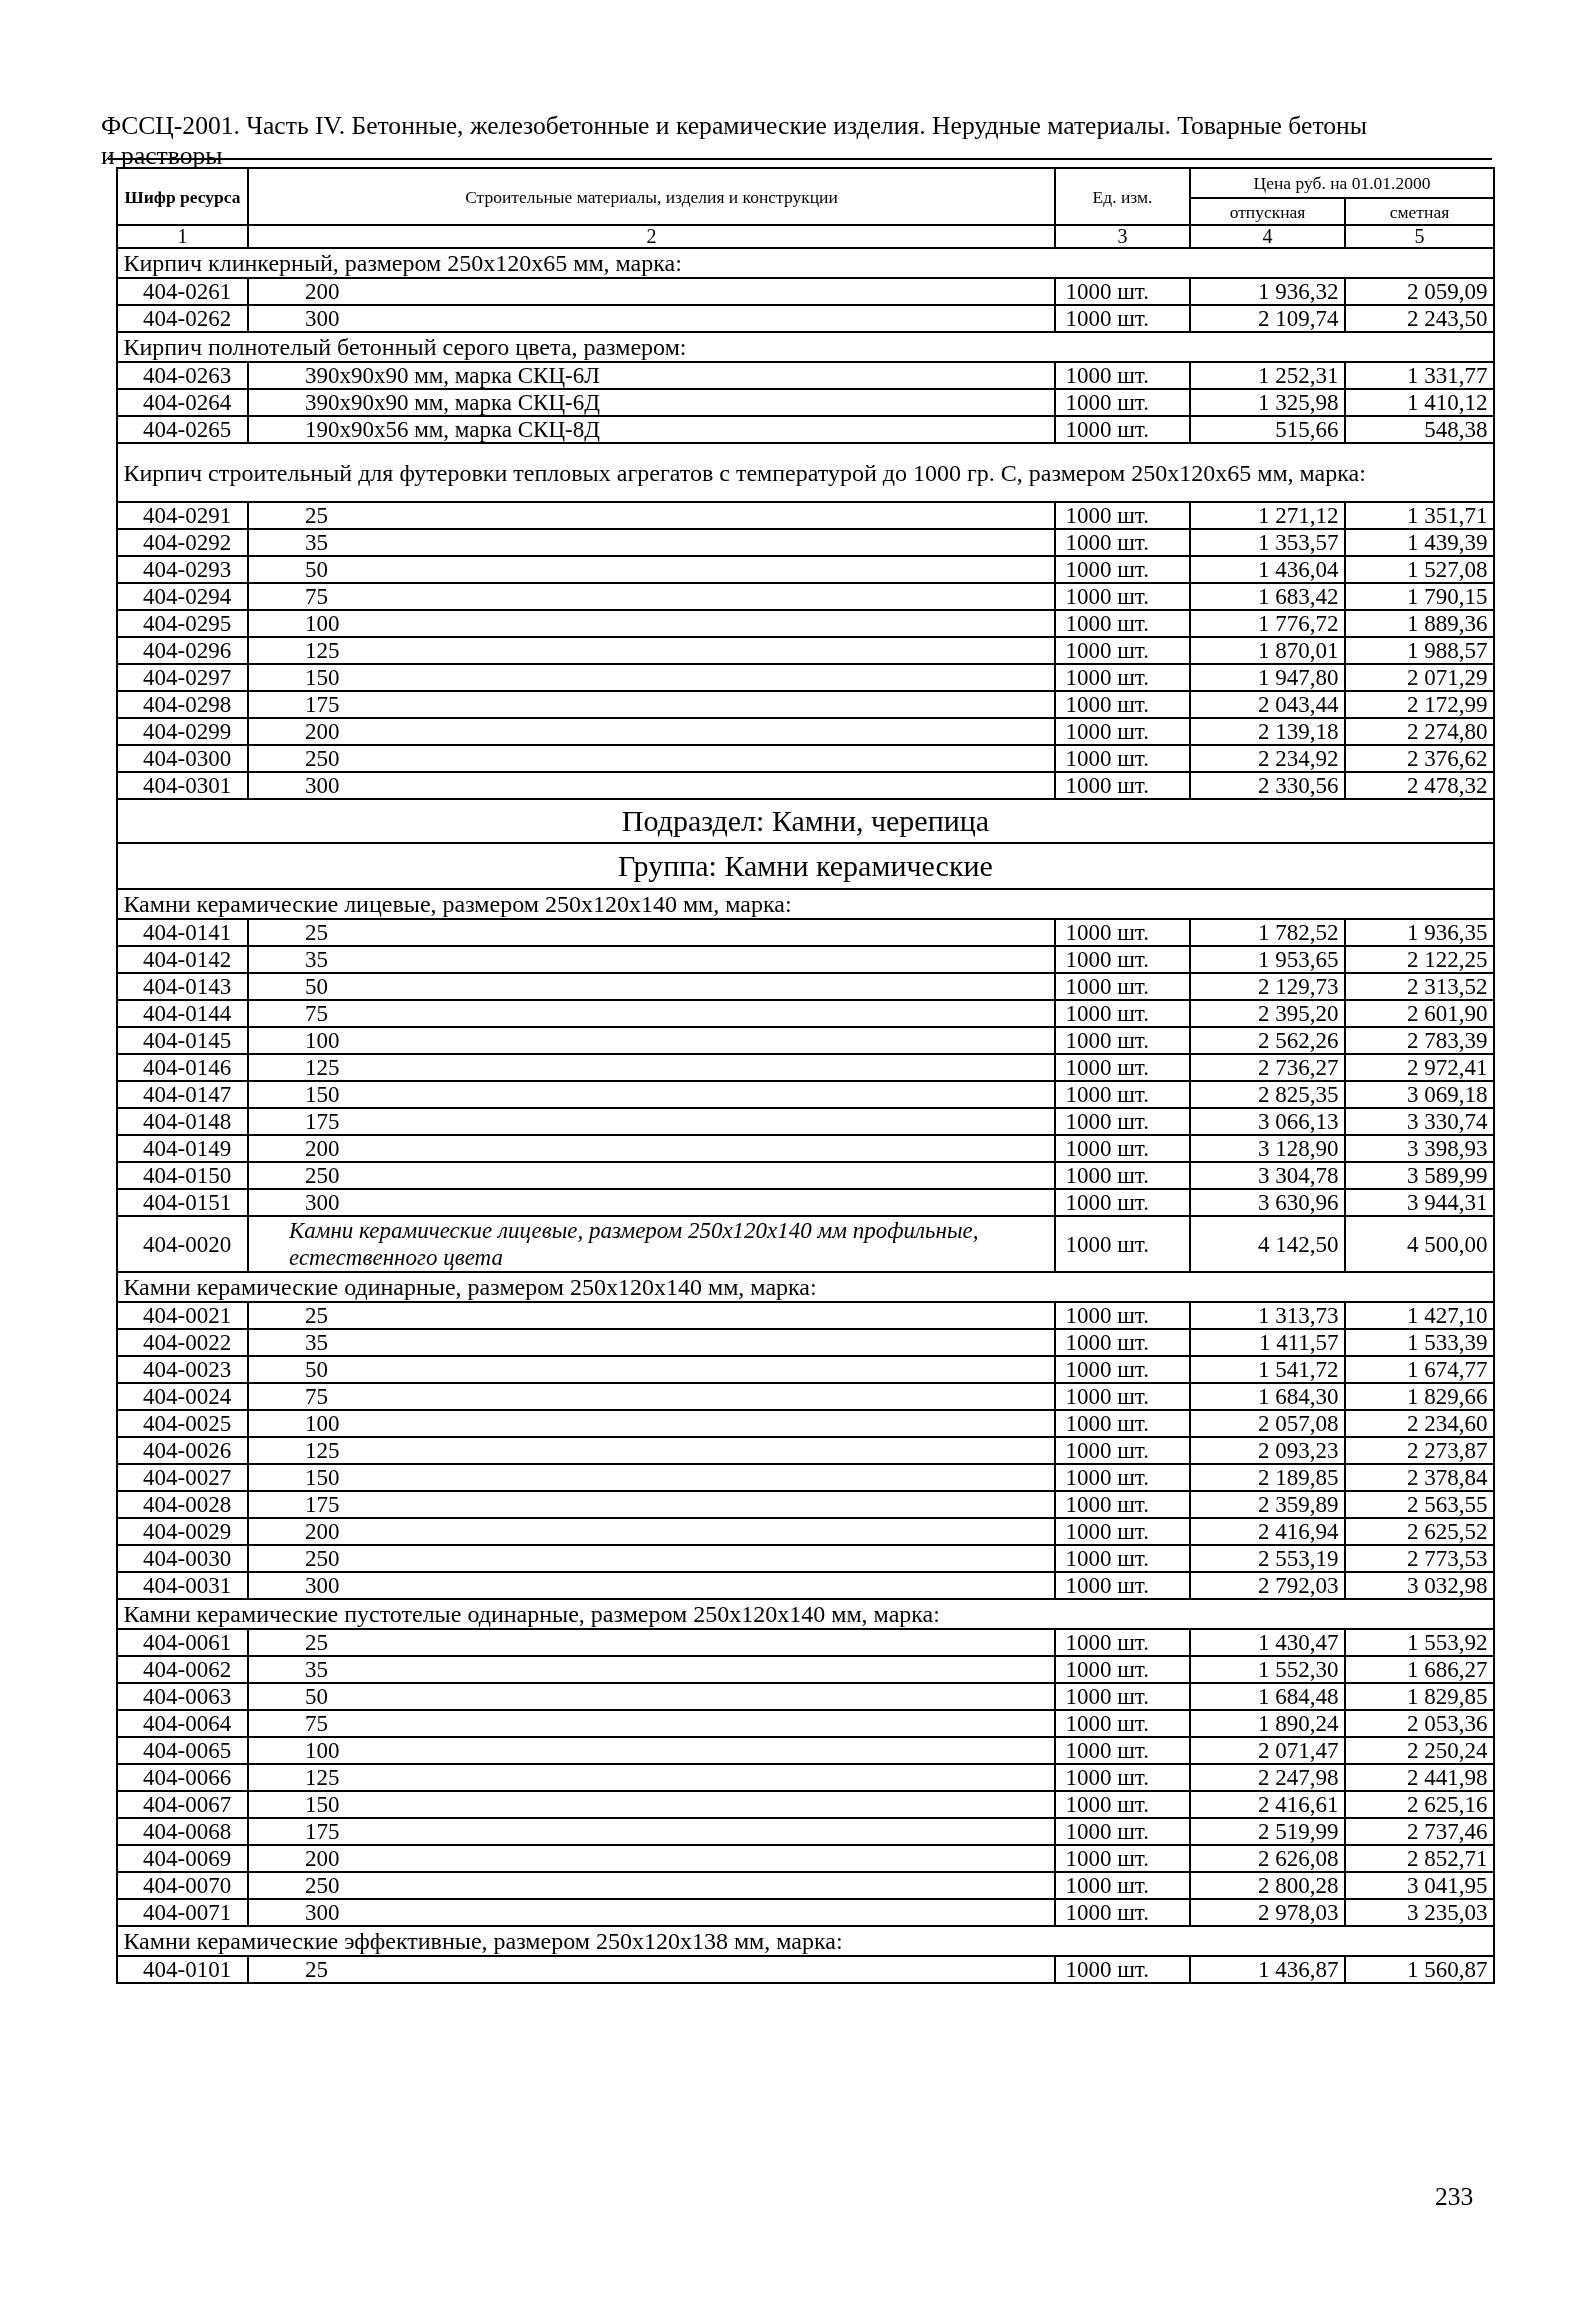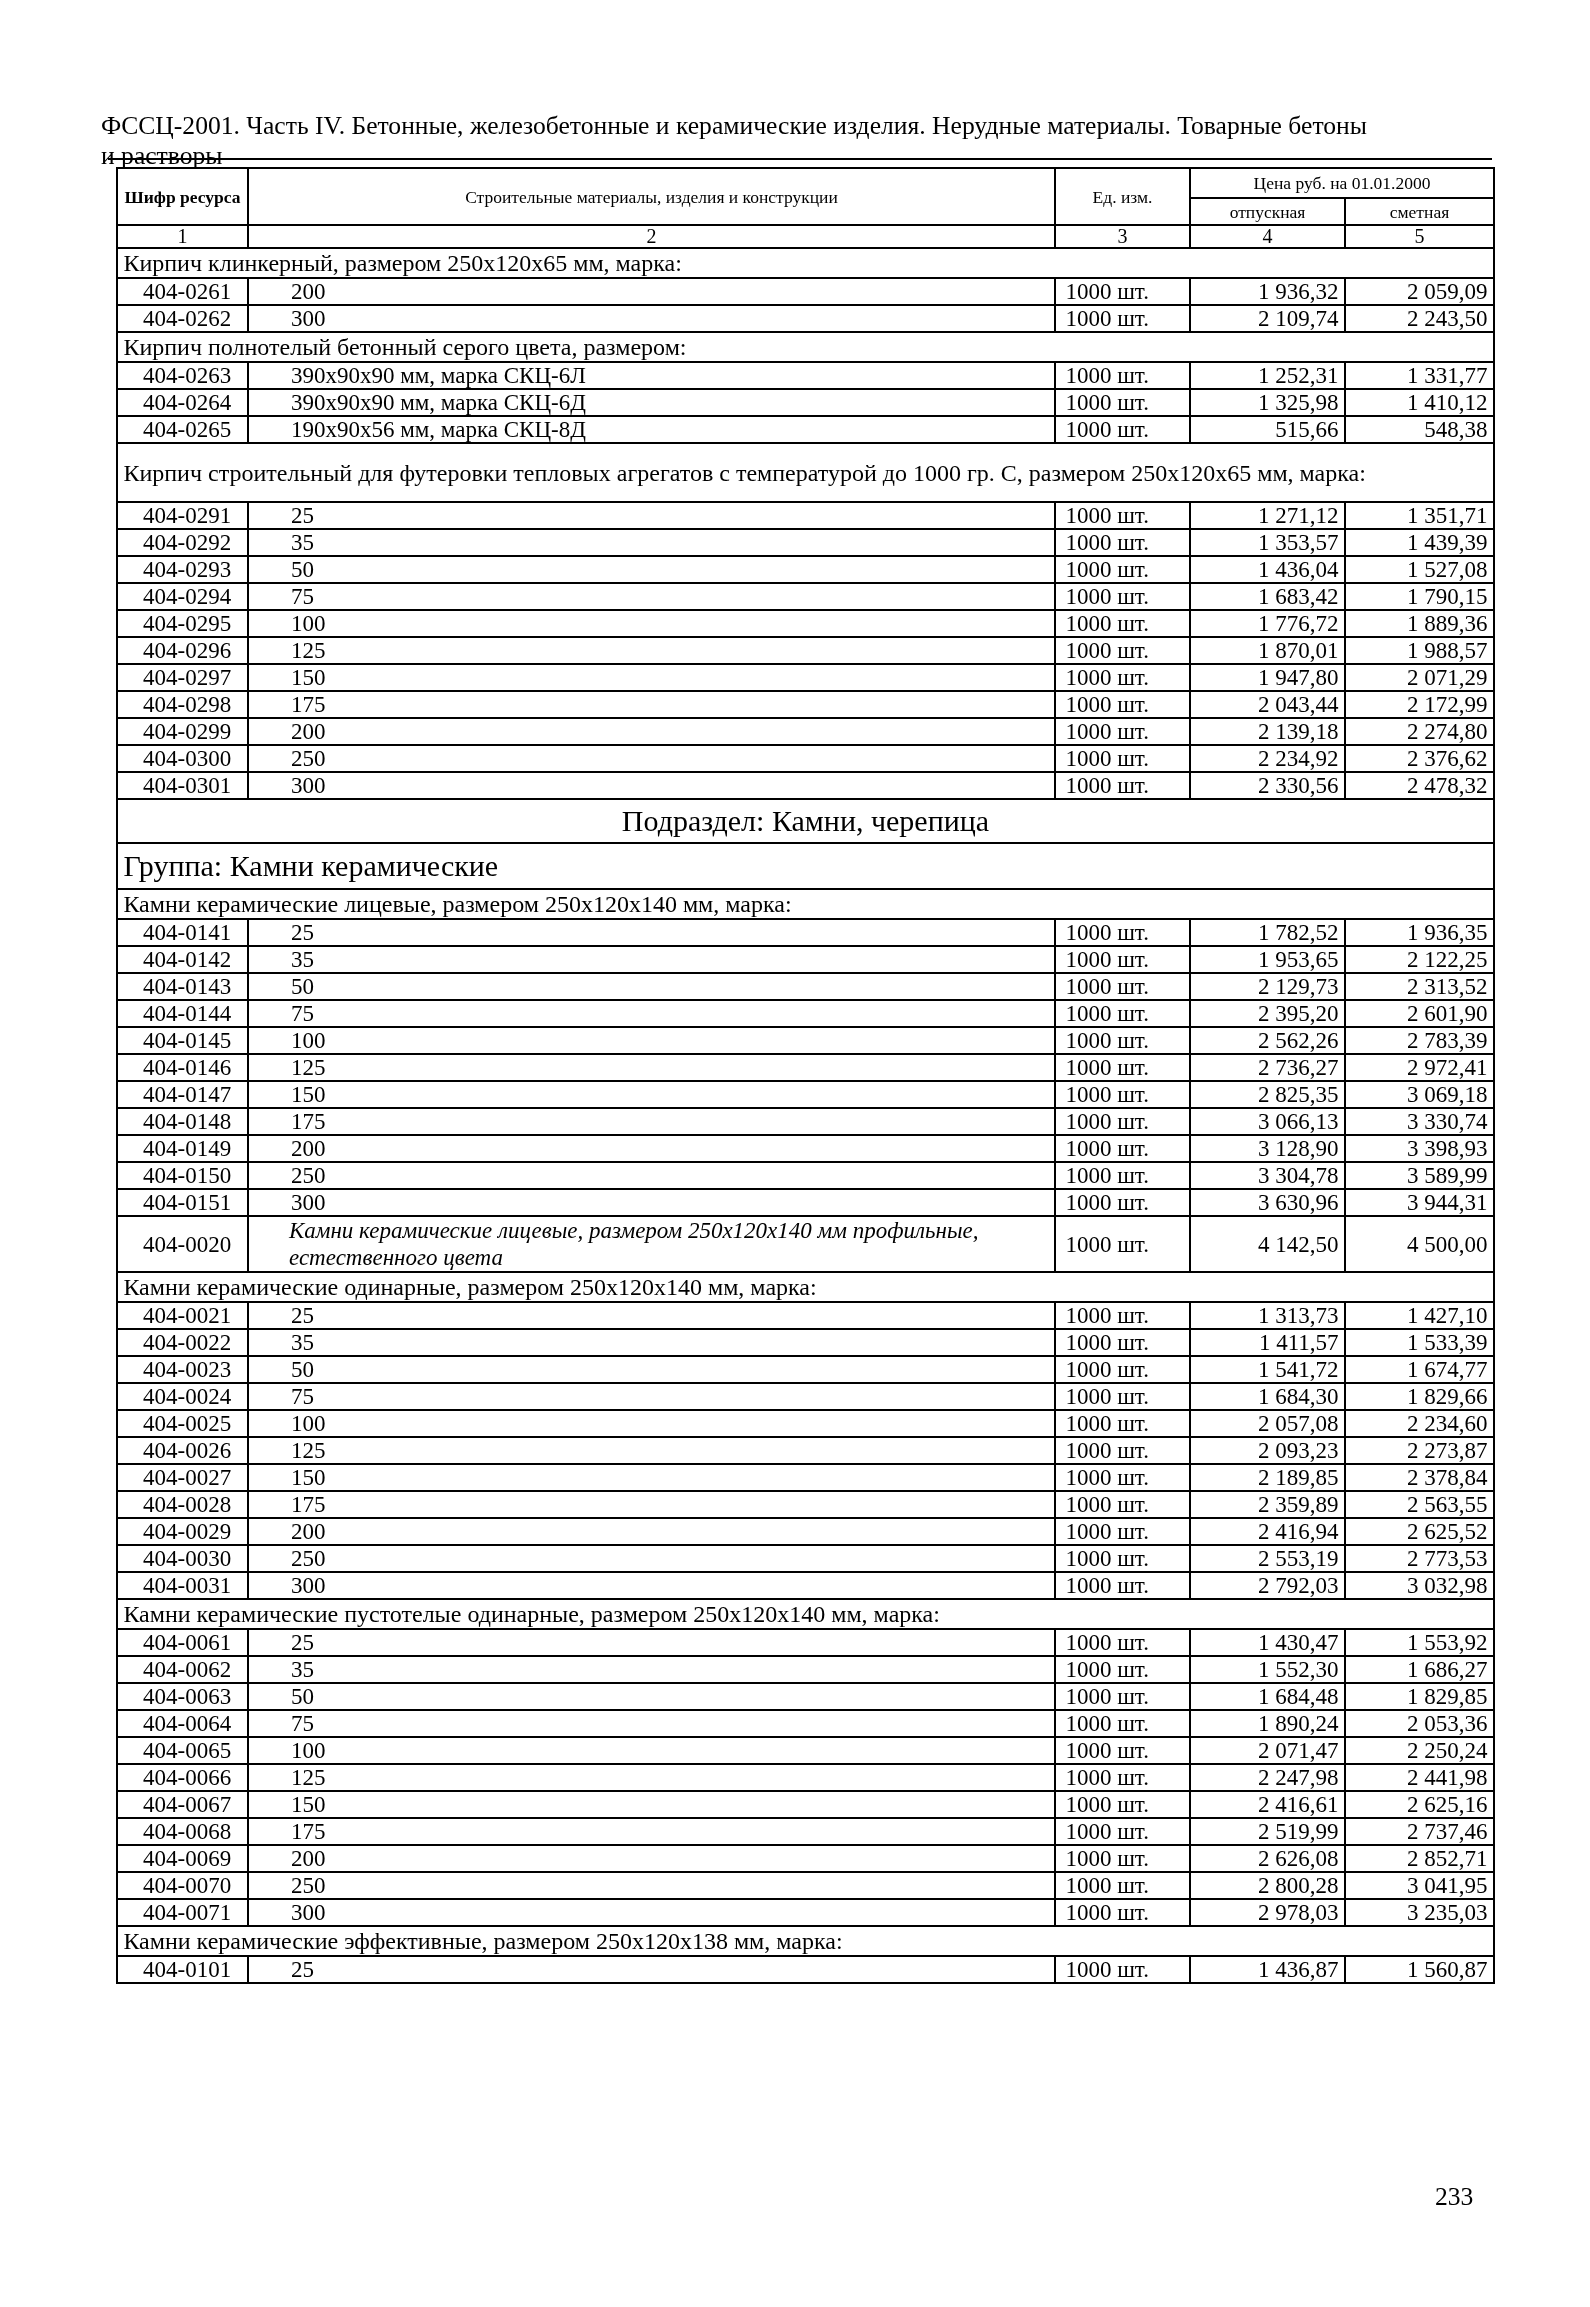"200" .data-row td.name { padding-left: 42px -> 56px }
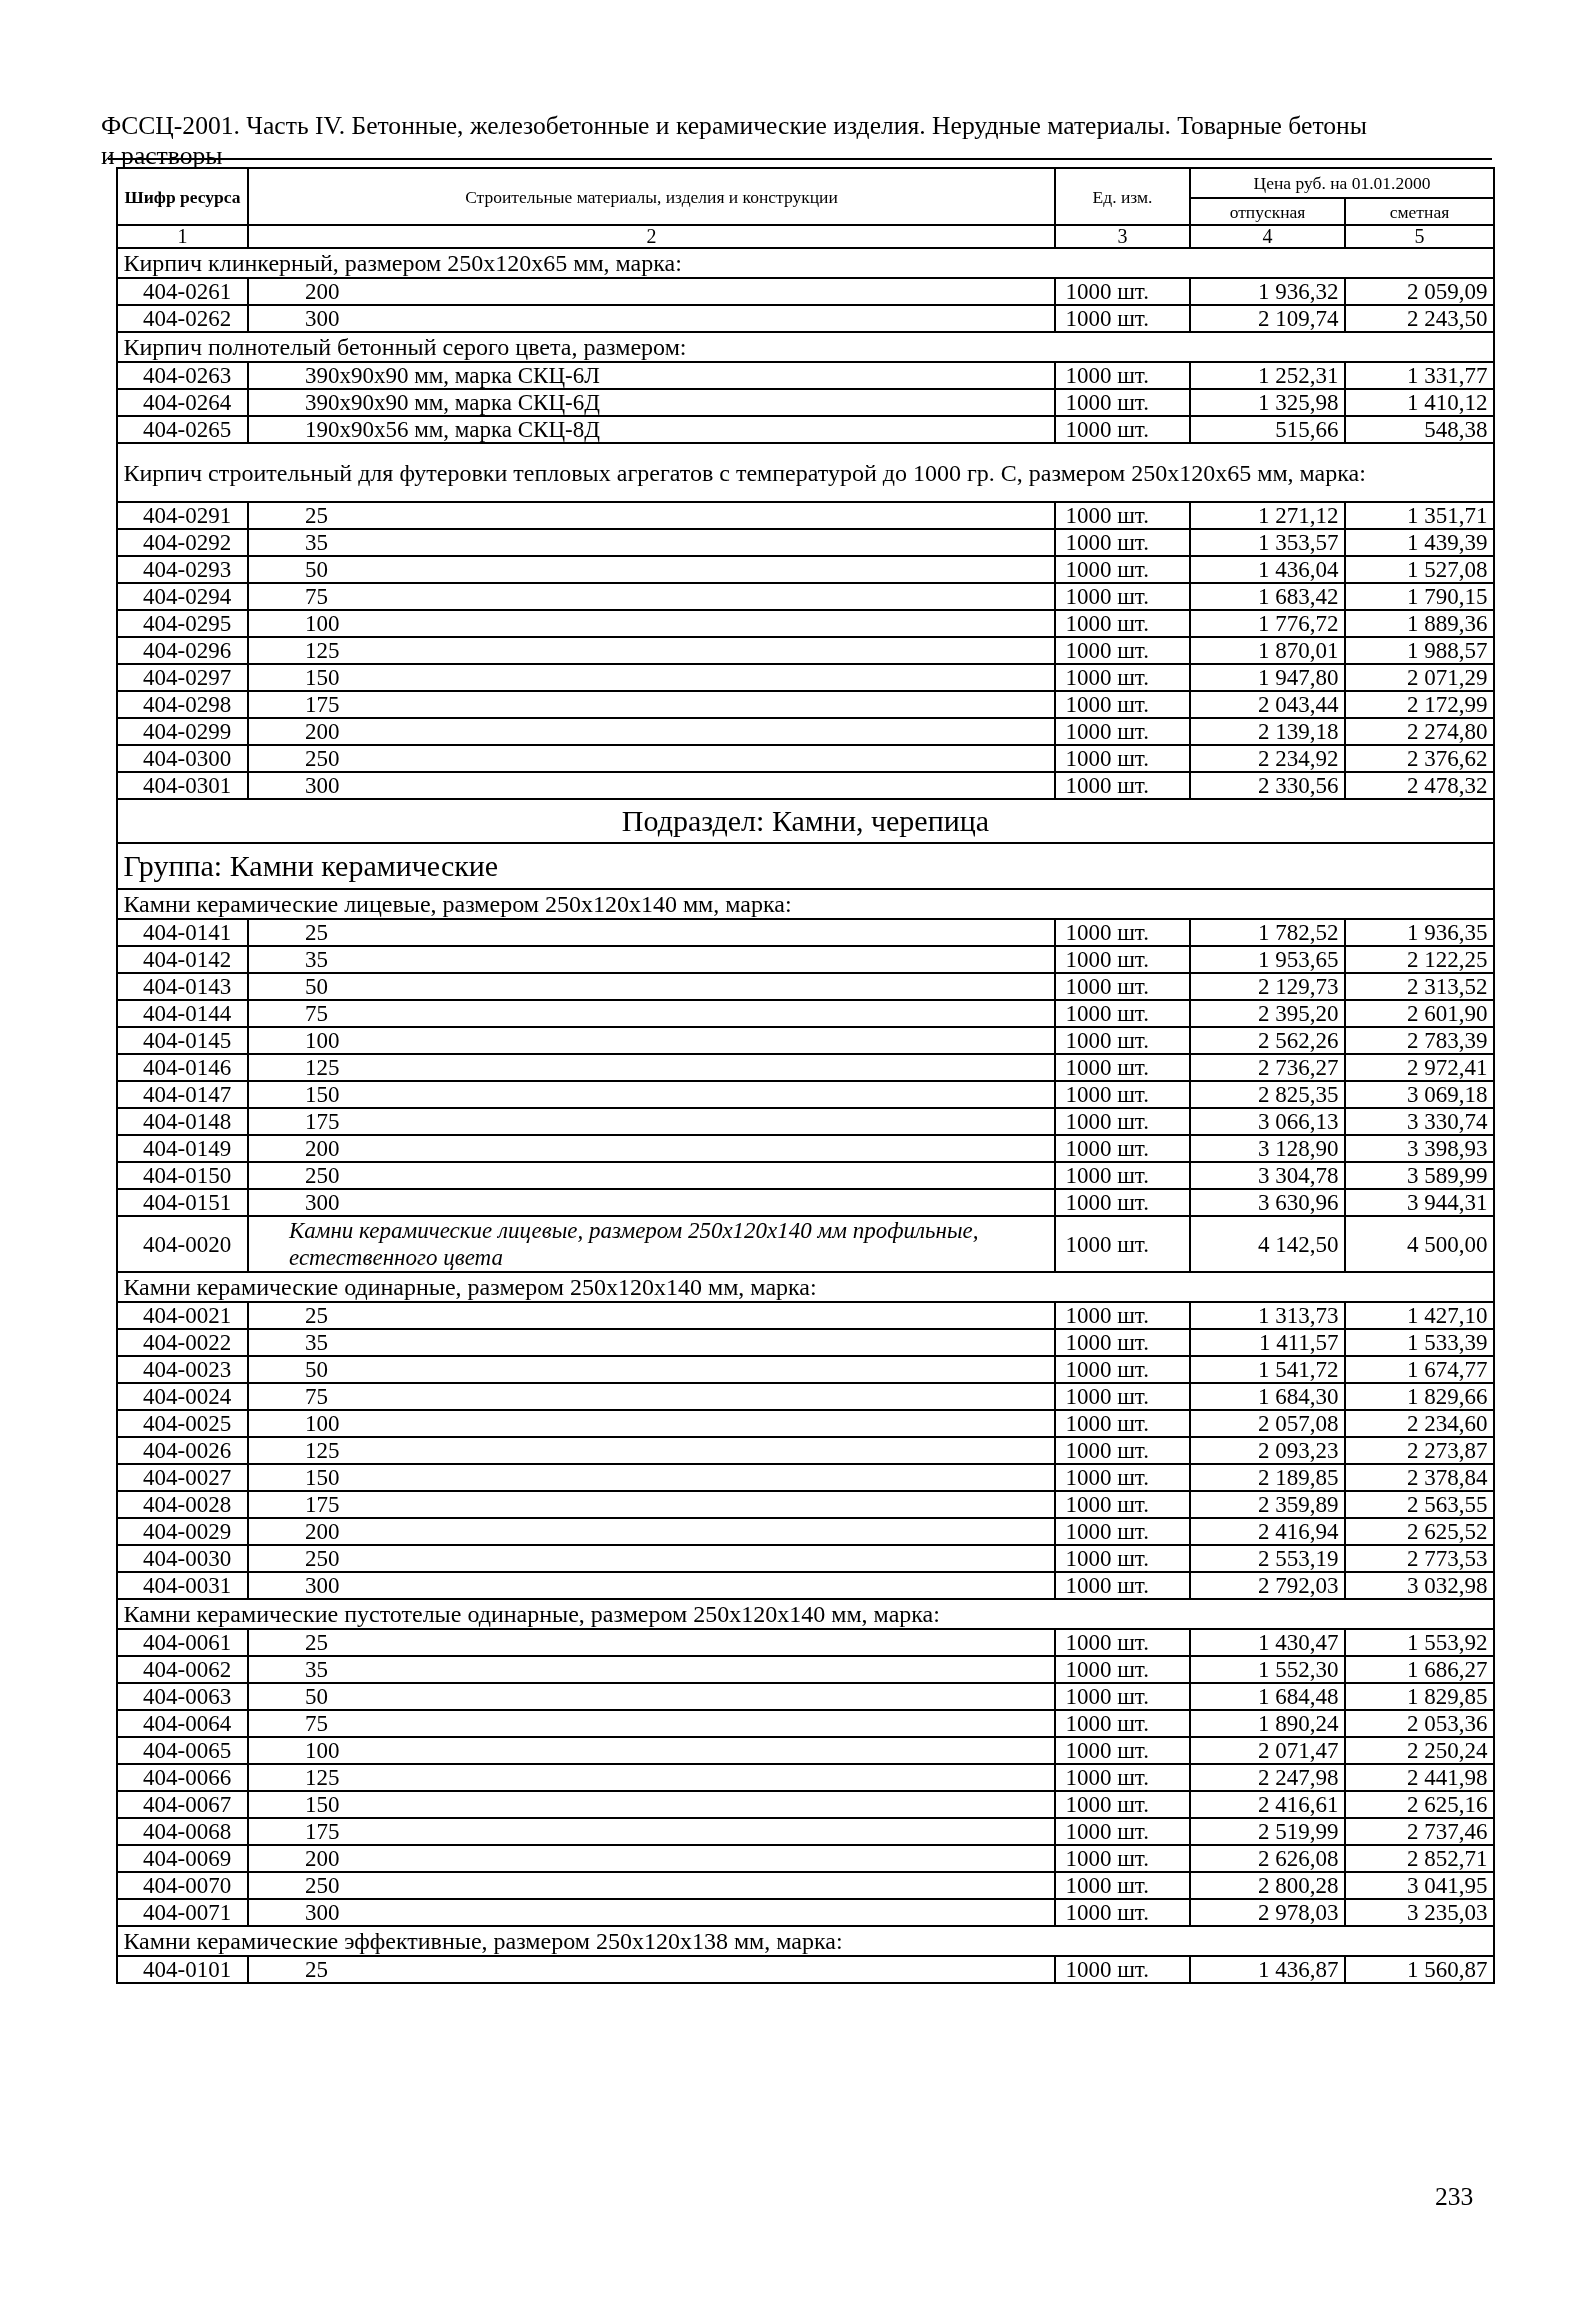"Группа: Камни керамические" .subsection-row td { text-align: left -> center }
